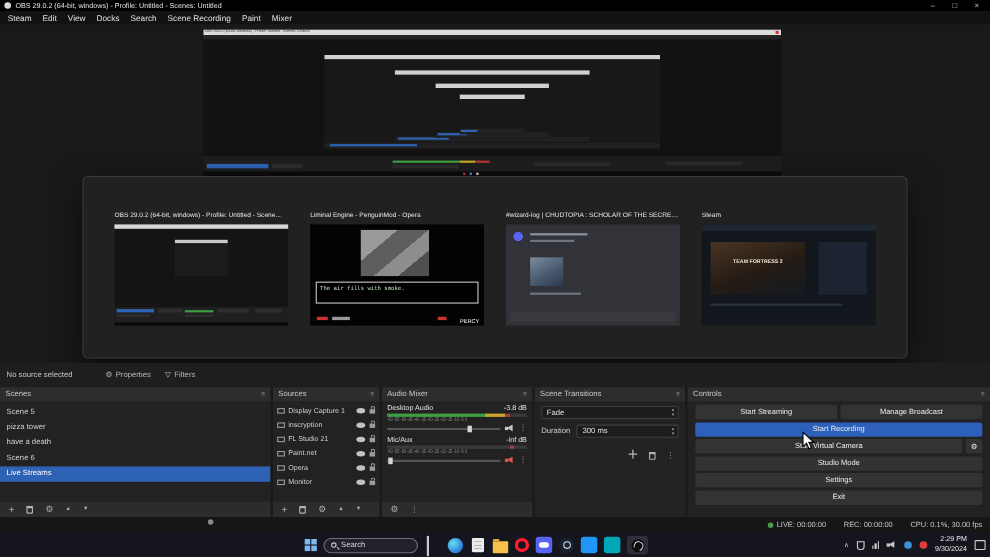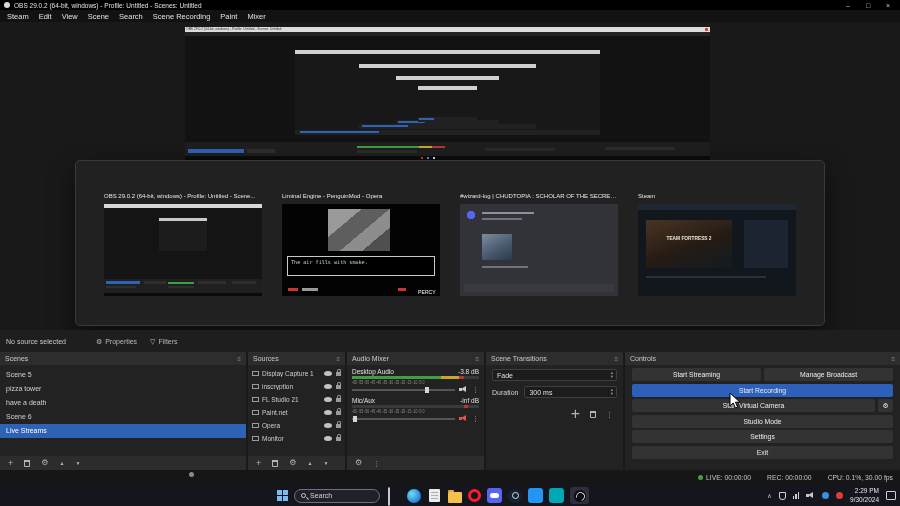"Scene" span { text: Scene -> Docks }
